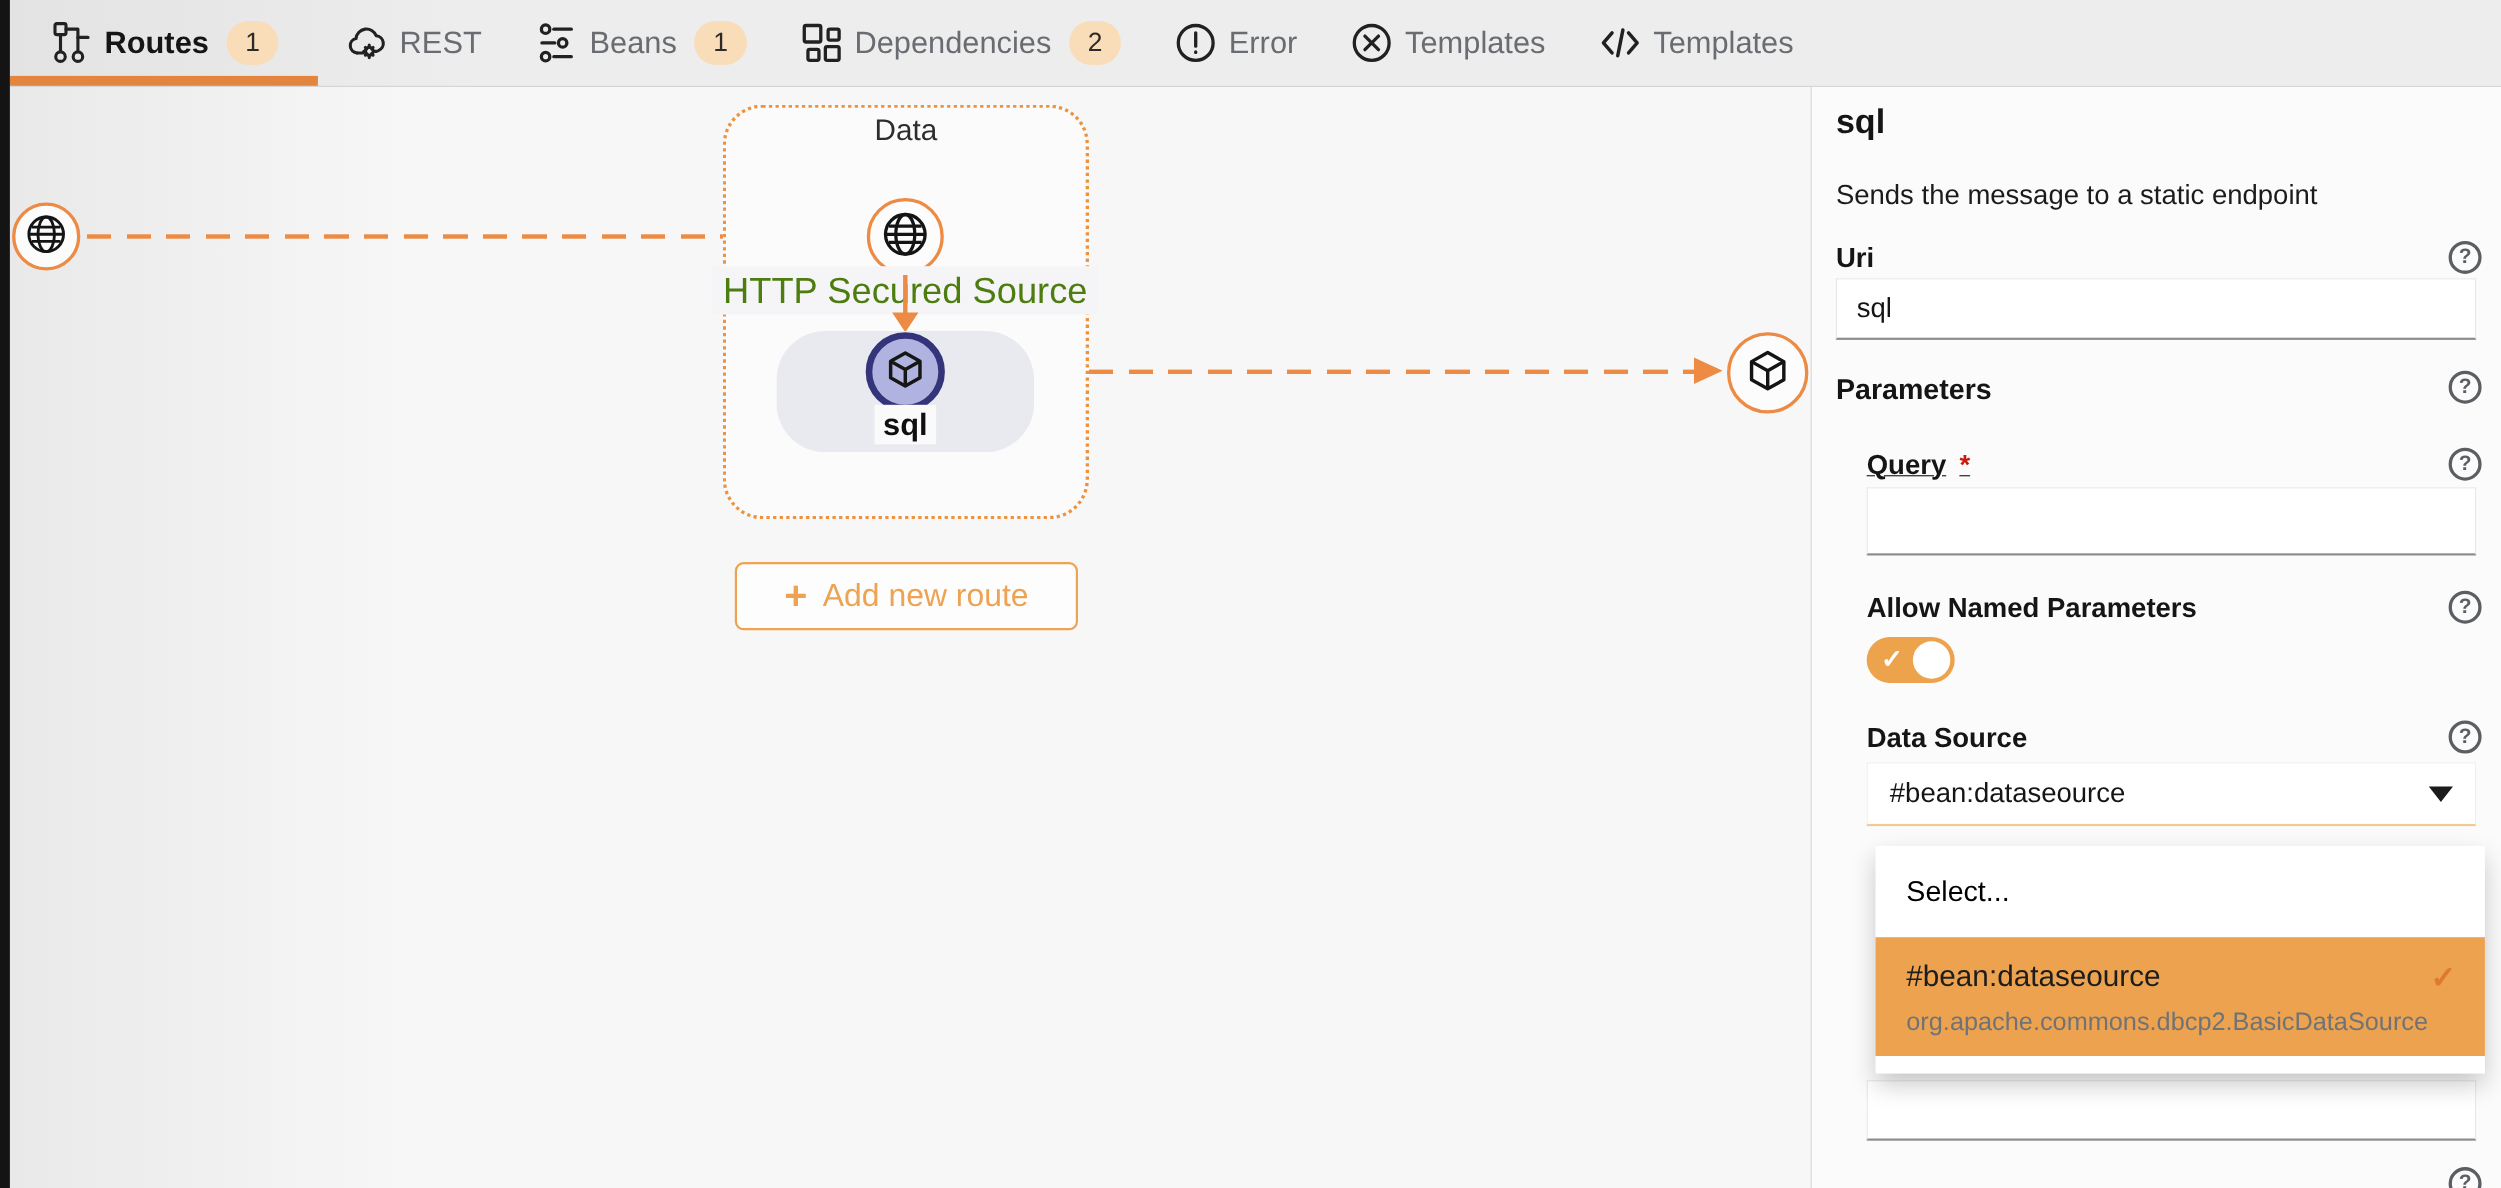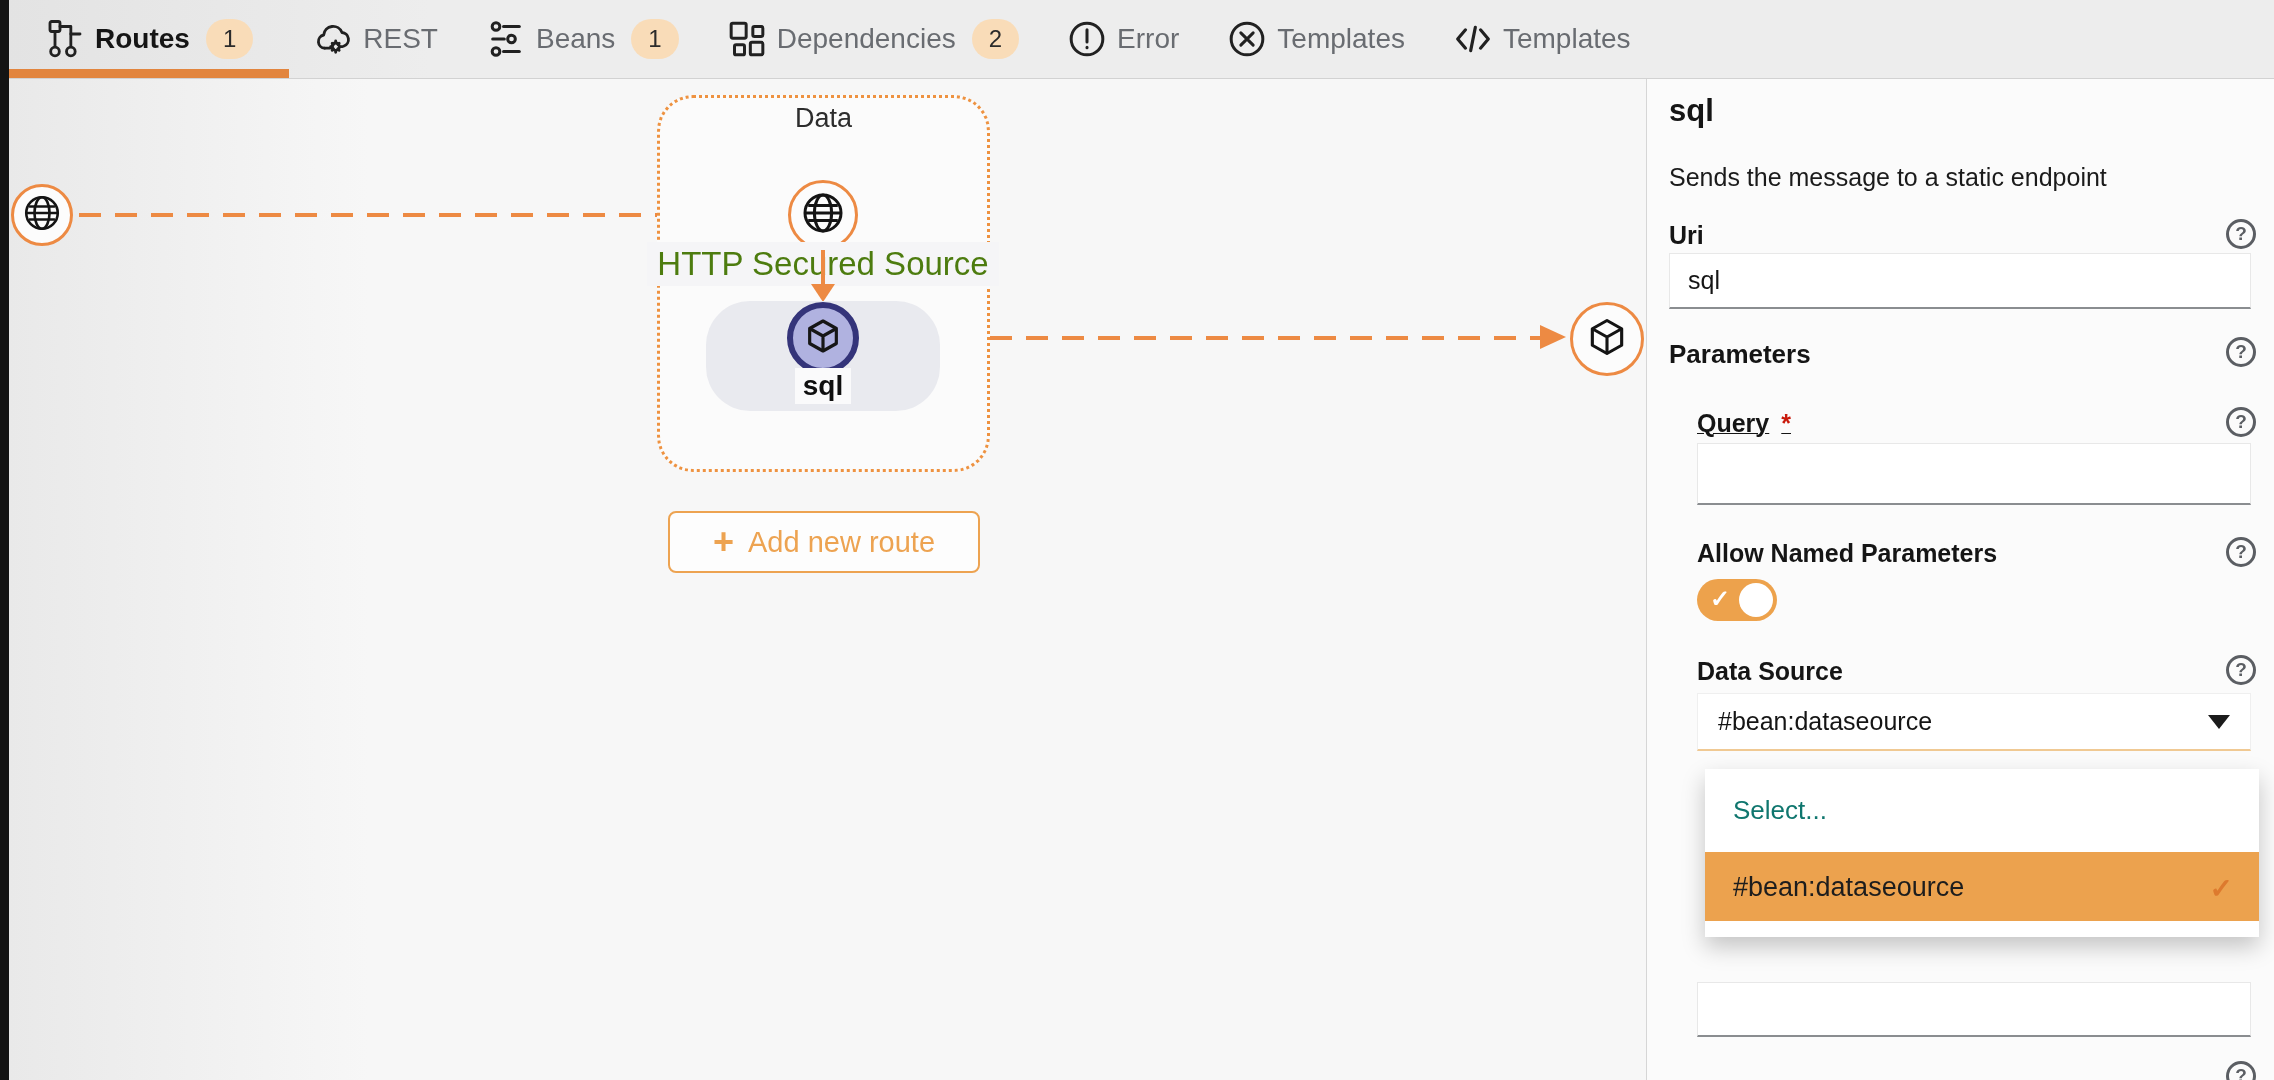"Select..." #opt-select { color: #0f766e -> #000000 }
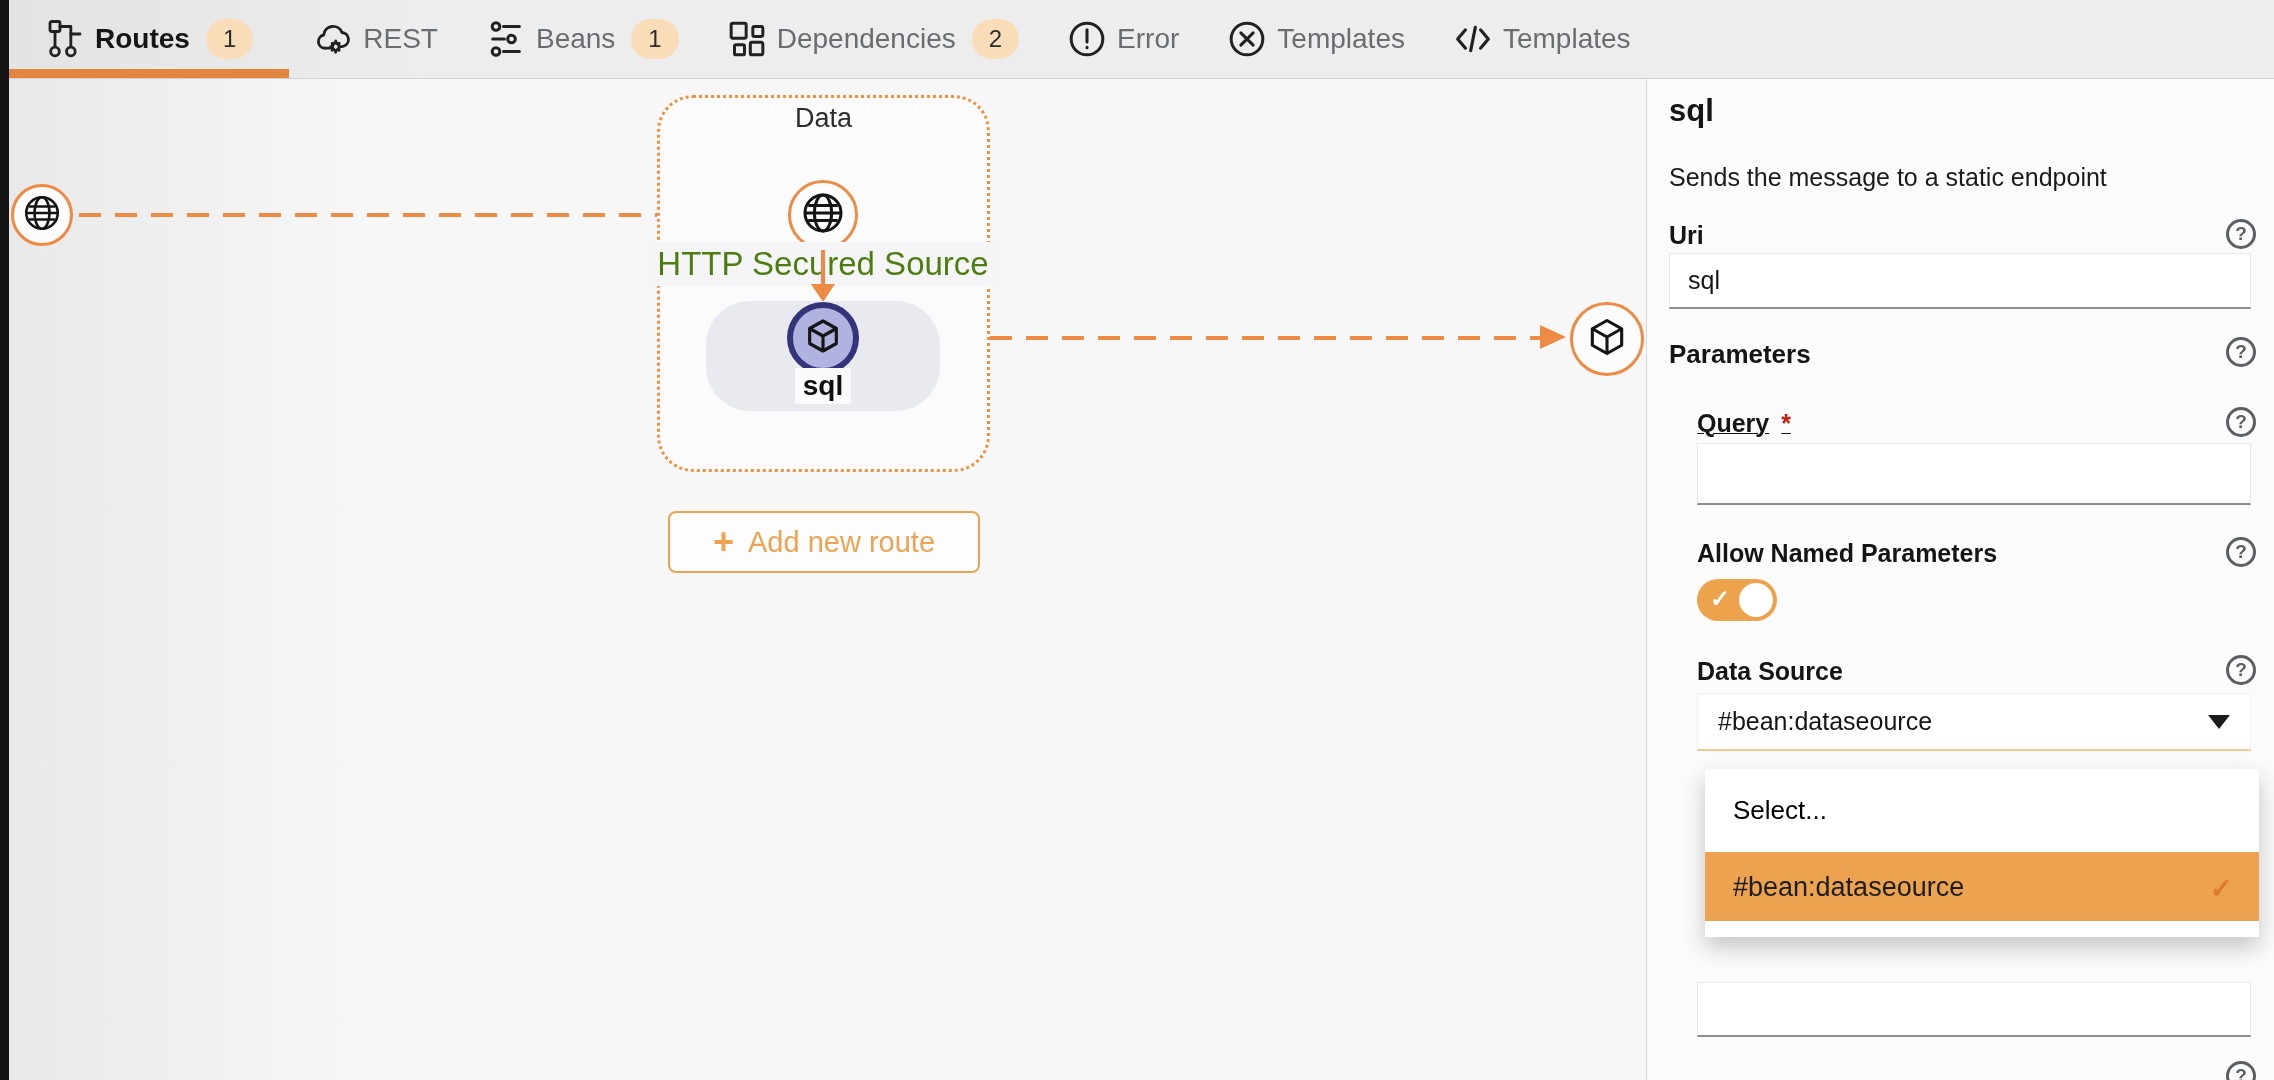"org.apache.commons.dbcp2.BasicDataSource" div.otype { html: none -> <div>org.apache.commons.dbcp2.BasicDataSource</div> }
